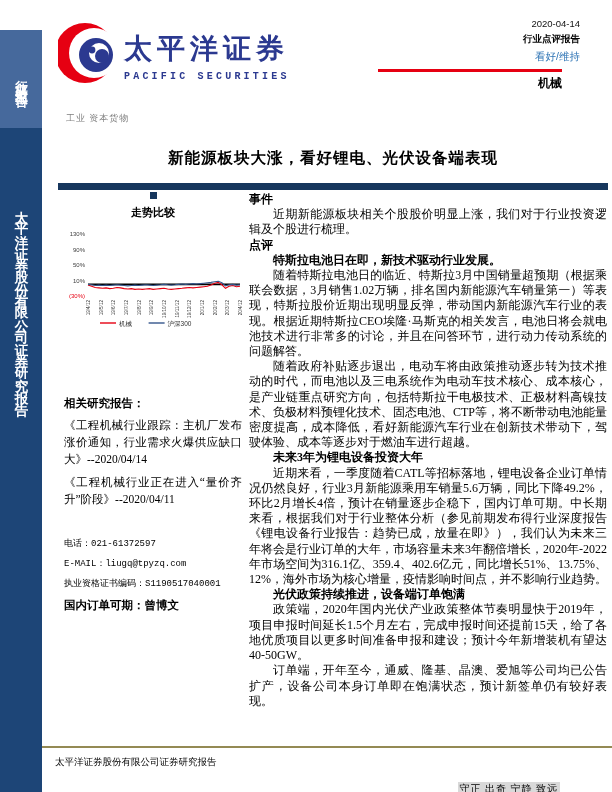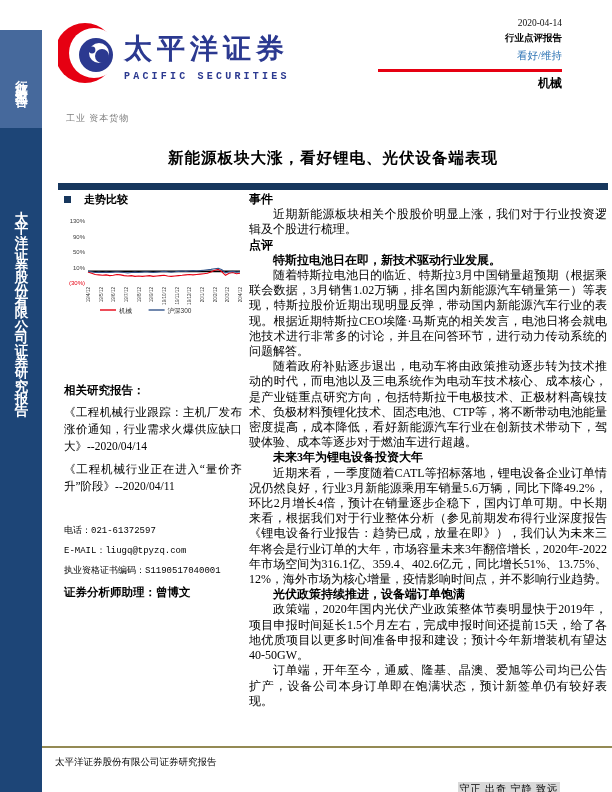"2020-04-14" .hdr-meta { font-family: Liberation Serif, serif -> Liberation Sans, sans-serif; left: 352px -> 370px }
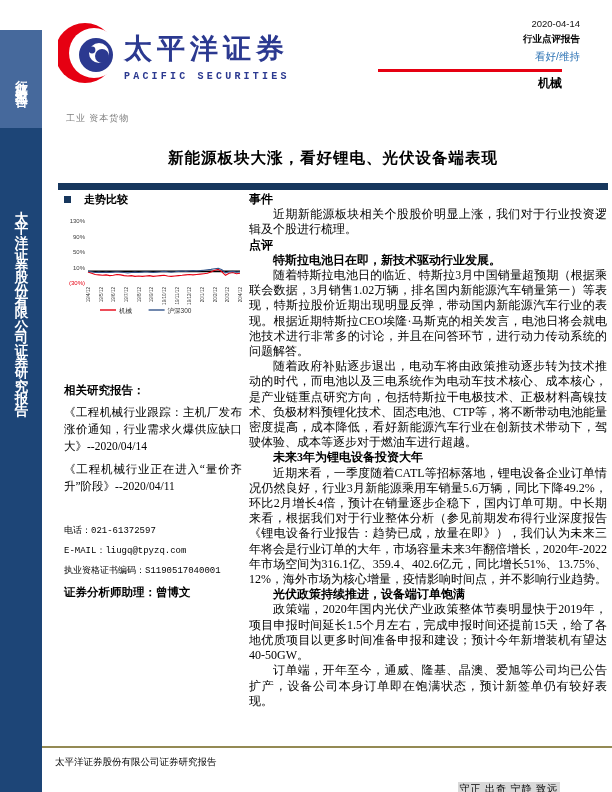"走势比较" .sec-head { flex-direction: none -> column; gap: 13px -> 6px }
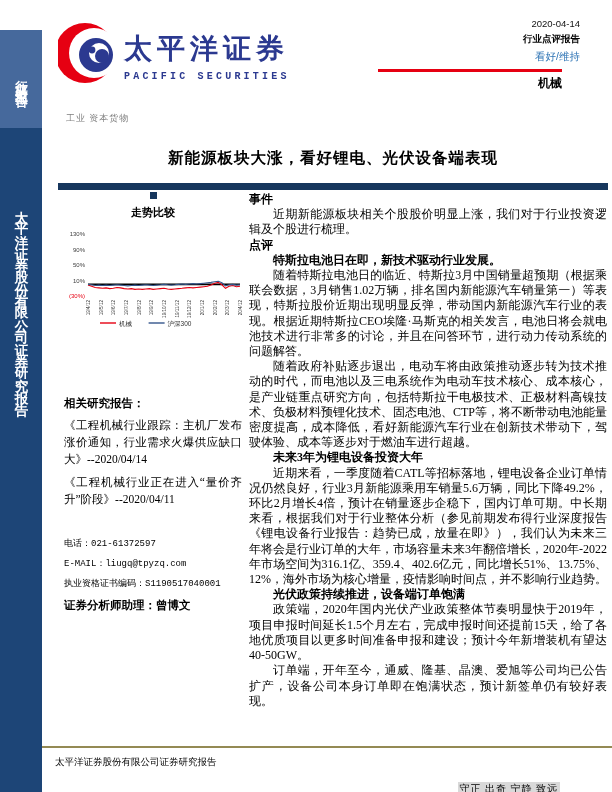"证券分析师助理：曾博文" div.an-head { text: 证券分析师助理 -> 国内订单可期 }
